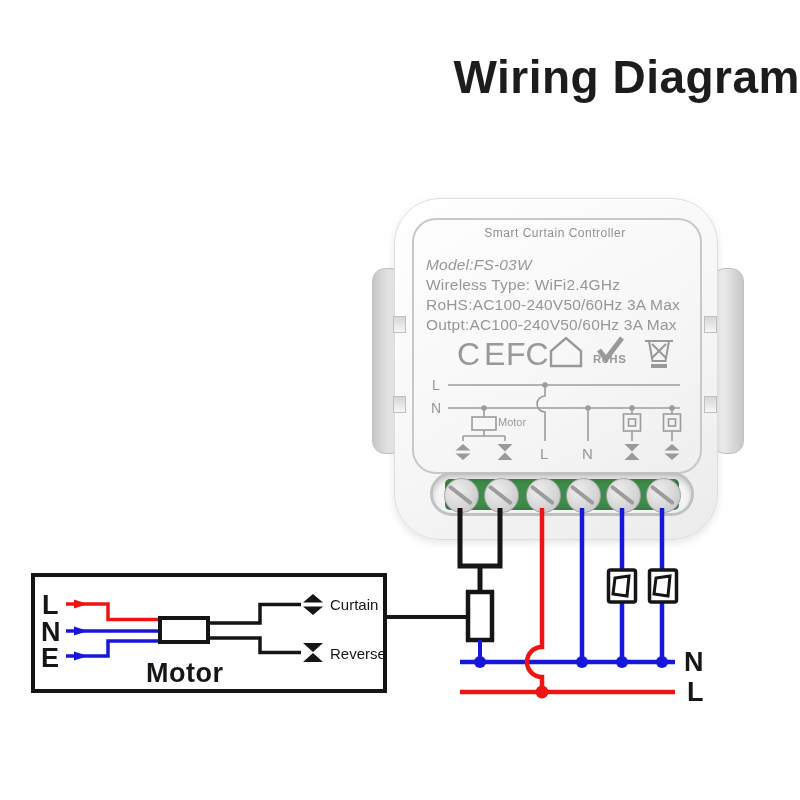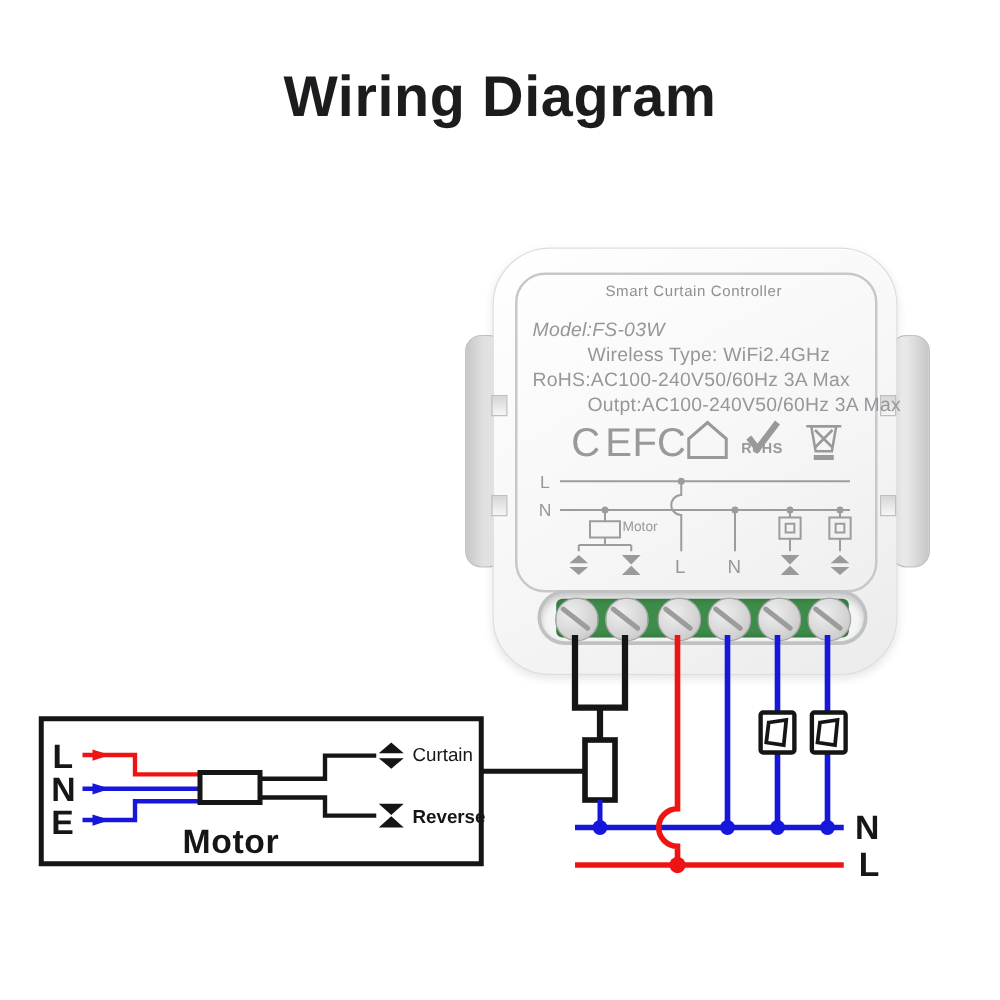"Wiring Diagram" #page-title { text-align: center -> right }
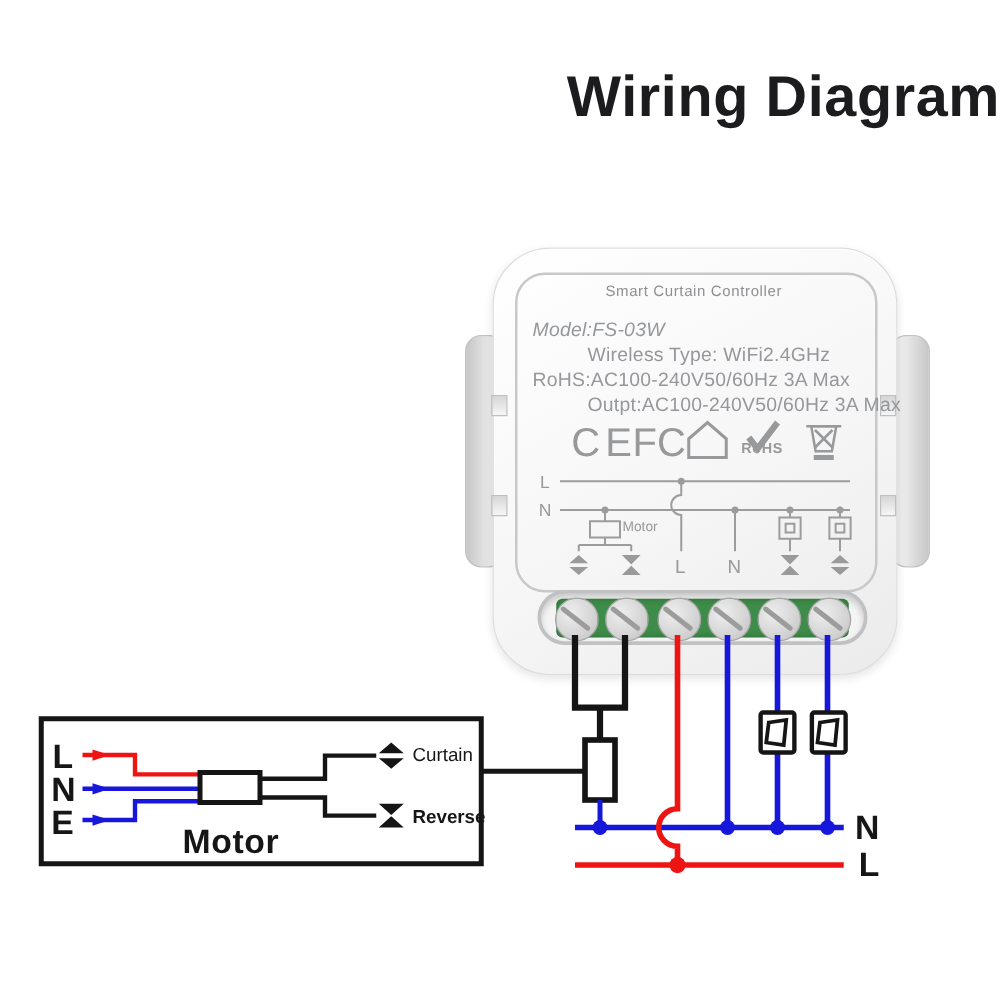"Wireless Type: WiFi2.4GHz" #spec-1 { margin-left: 44px -> none }
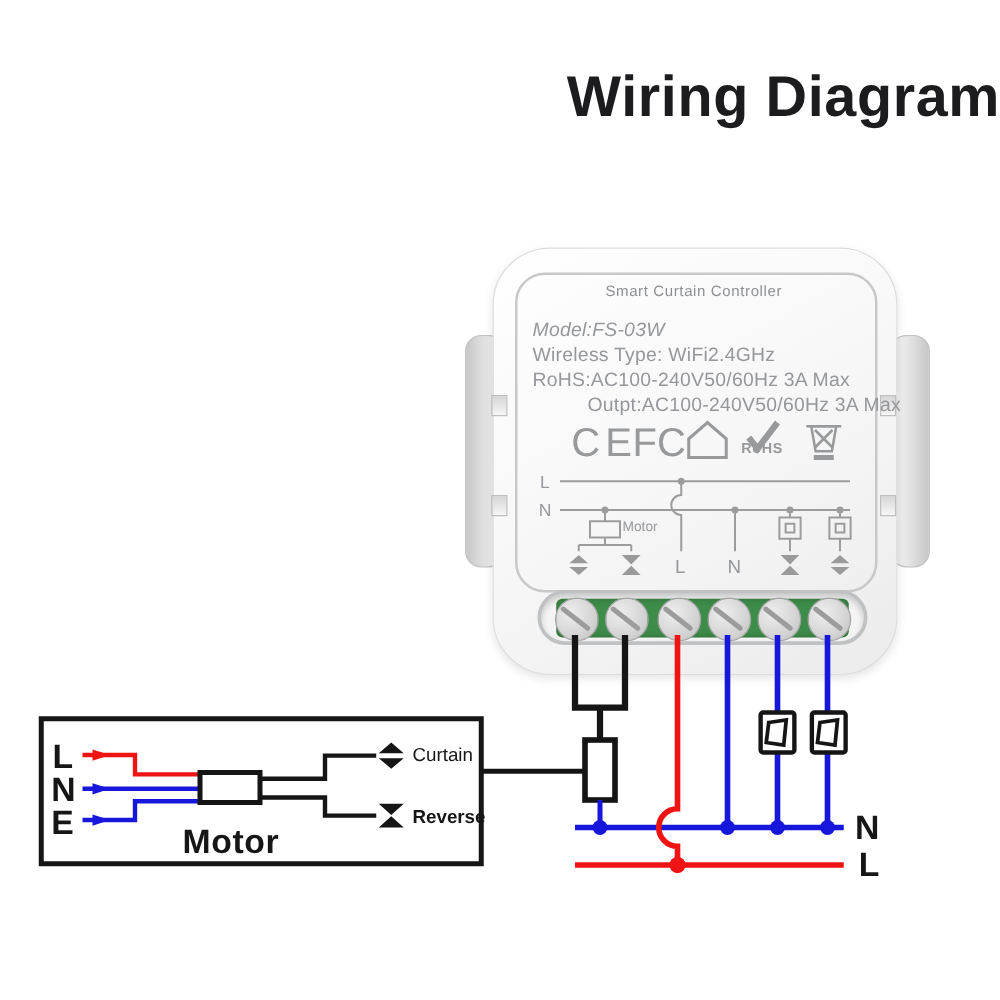"Outpt:AC100-240V50/60Hz 3A Max" #spec-3 { margin-left: 44px -> none }
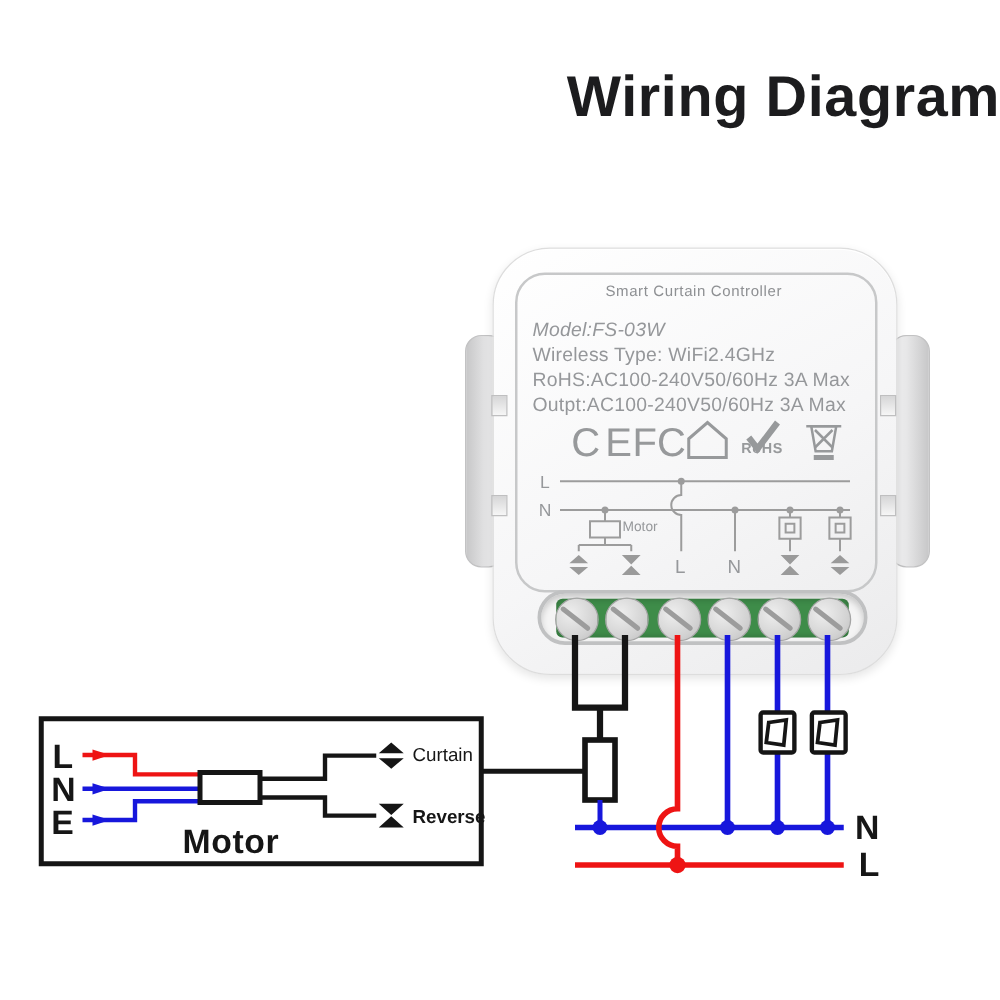"Reverse" #mb-reverse { font-weight: 700 -> 400 }
